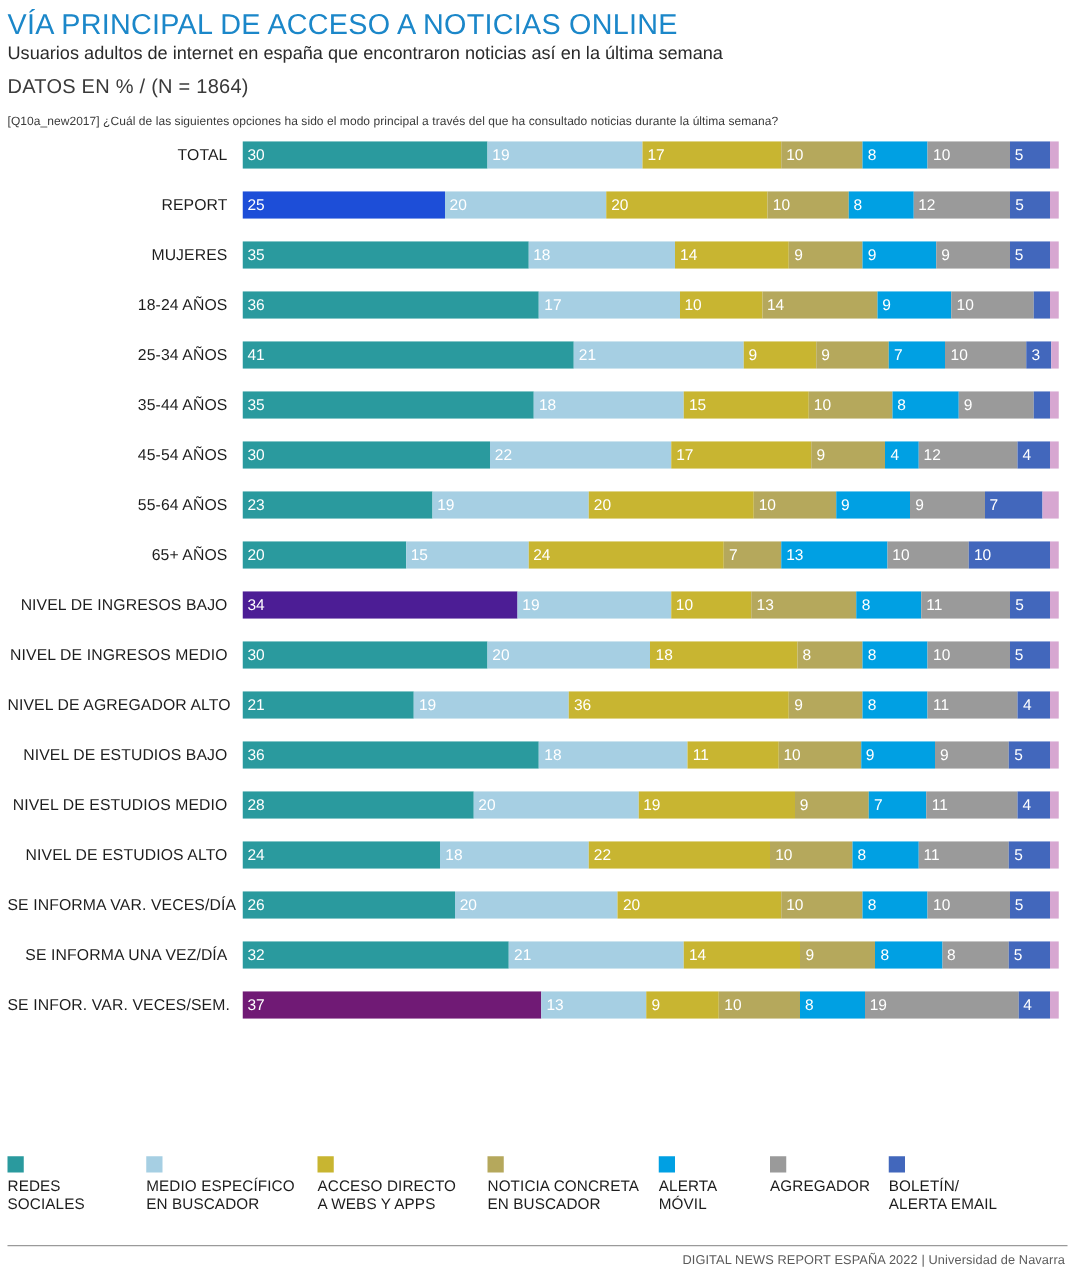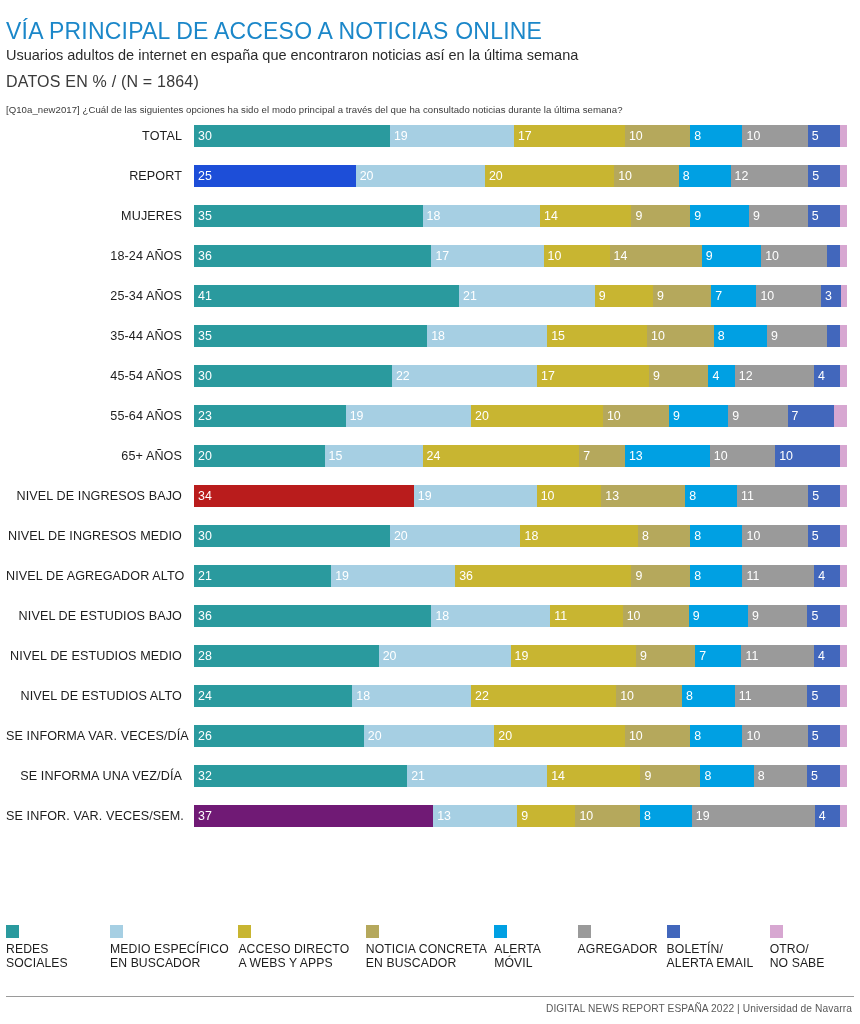"VÍA PRINCIPAL DE ACCESO A" .page { padding: 12px 6px -> 0 6px }
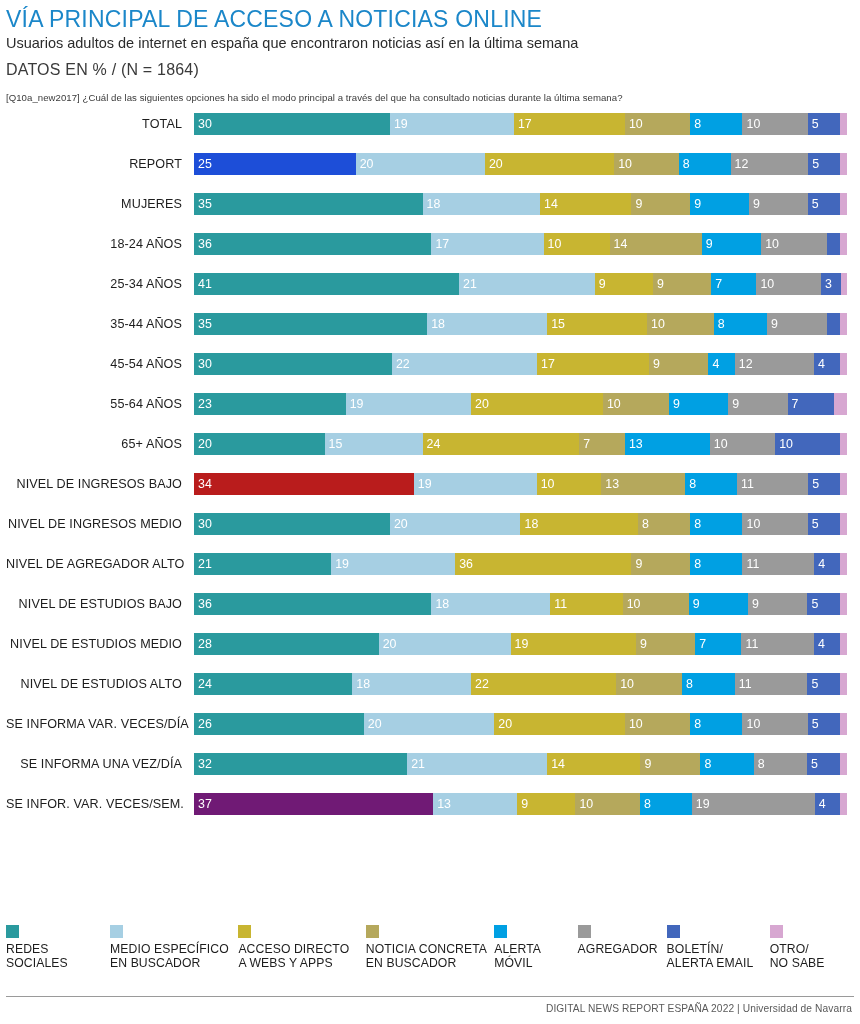"34" div.seg { background: #b91c1c -> #4c1d95 }
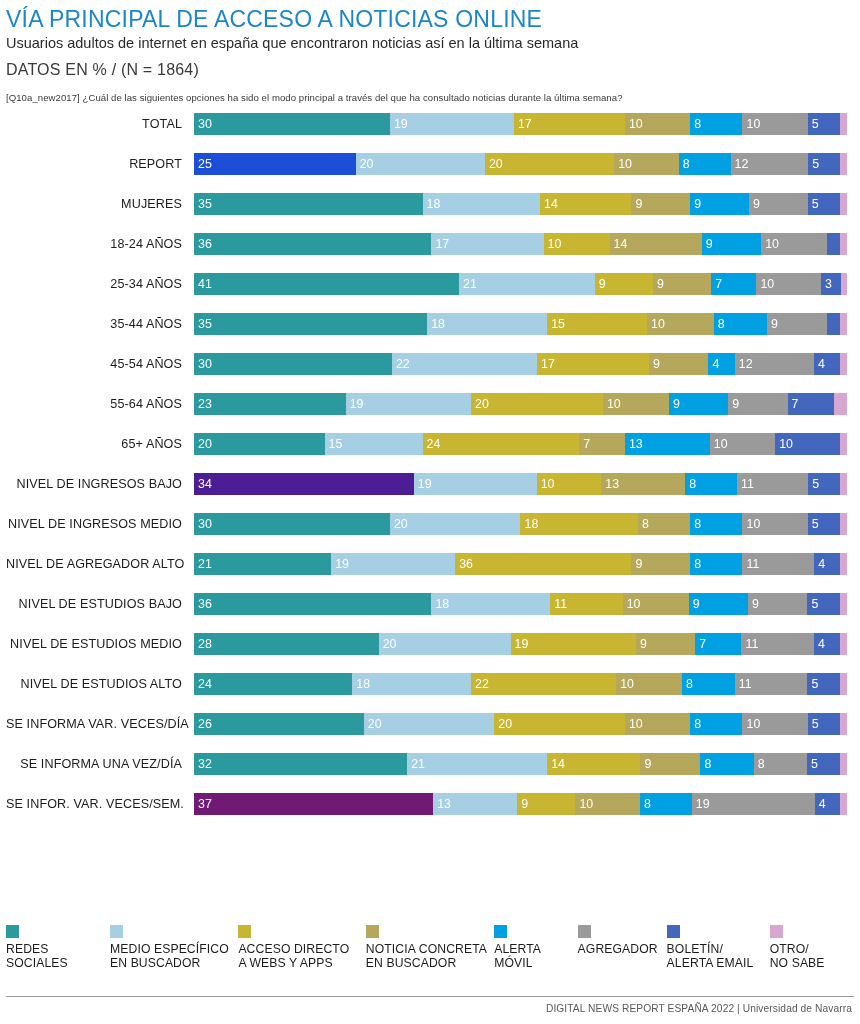"OTRO/" div.legend-item { html: <div> <span></span> <span>OTRO/ NO SABE</span> </div> -> none }
